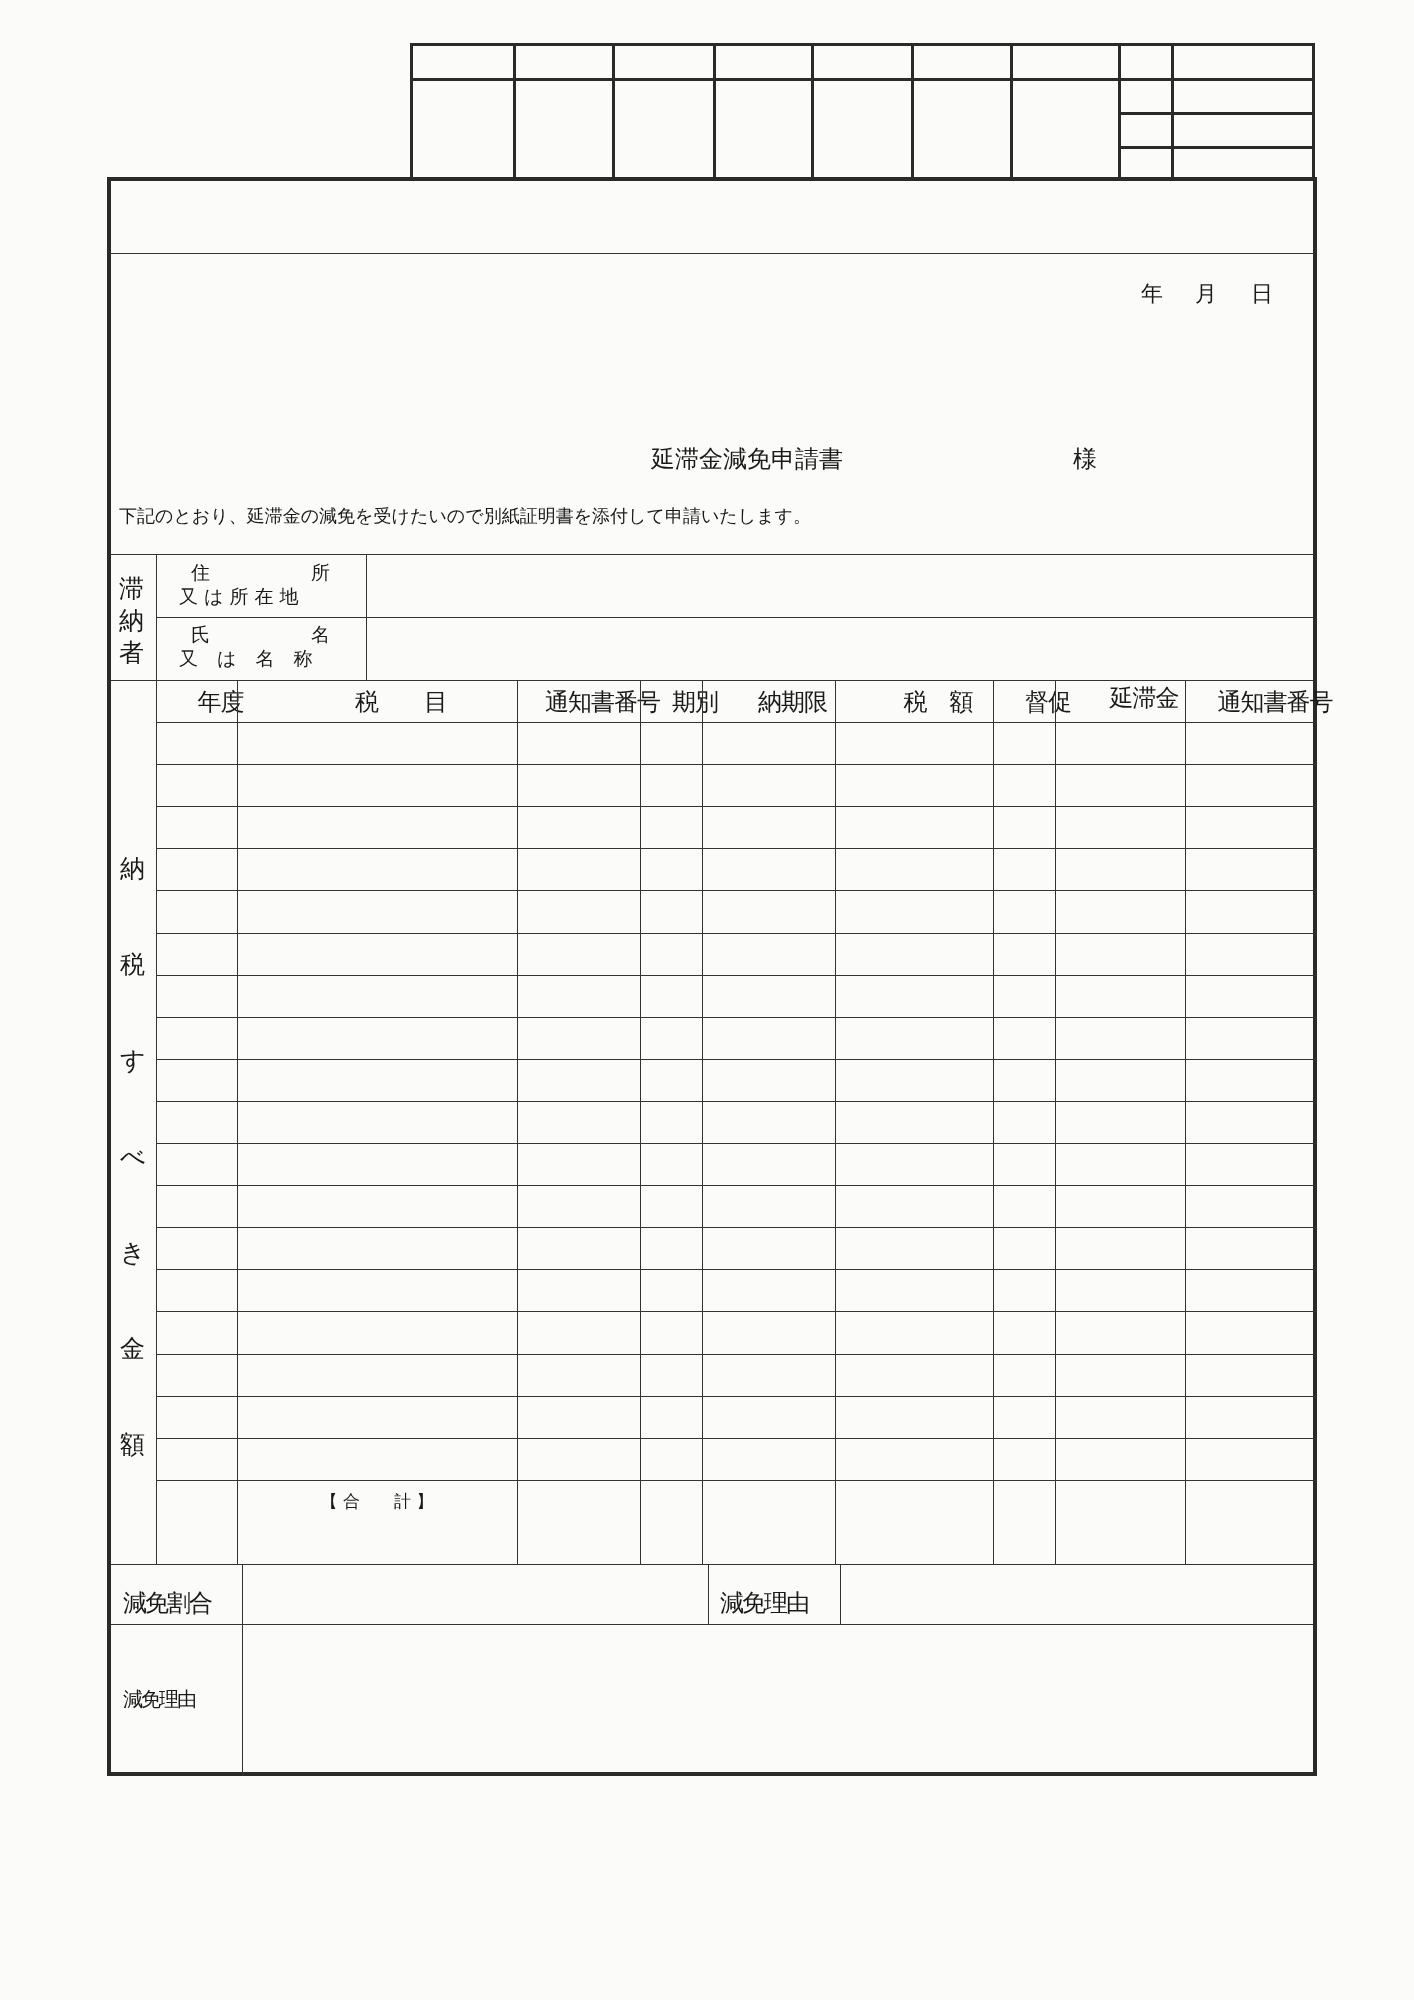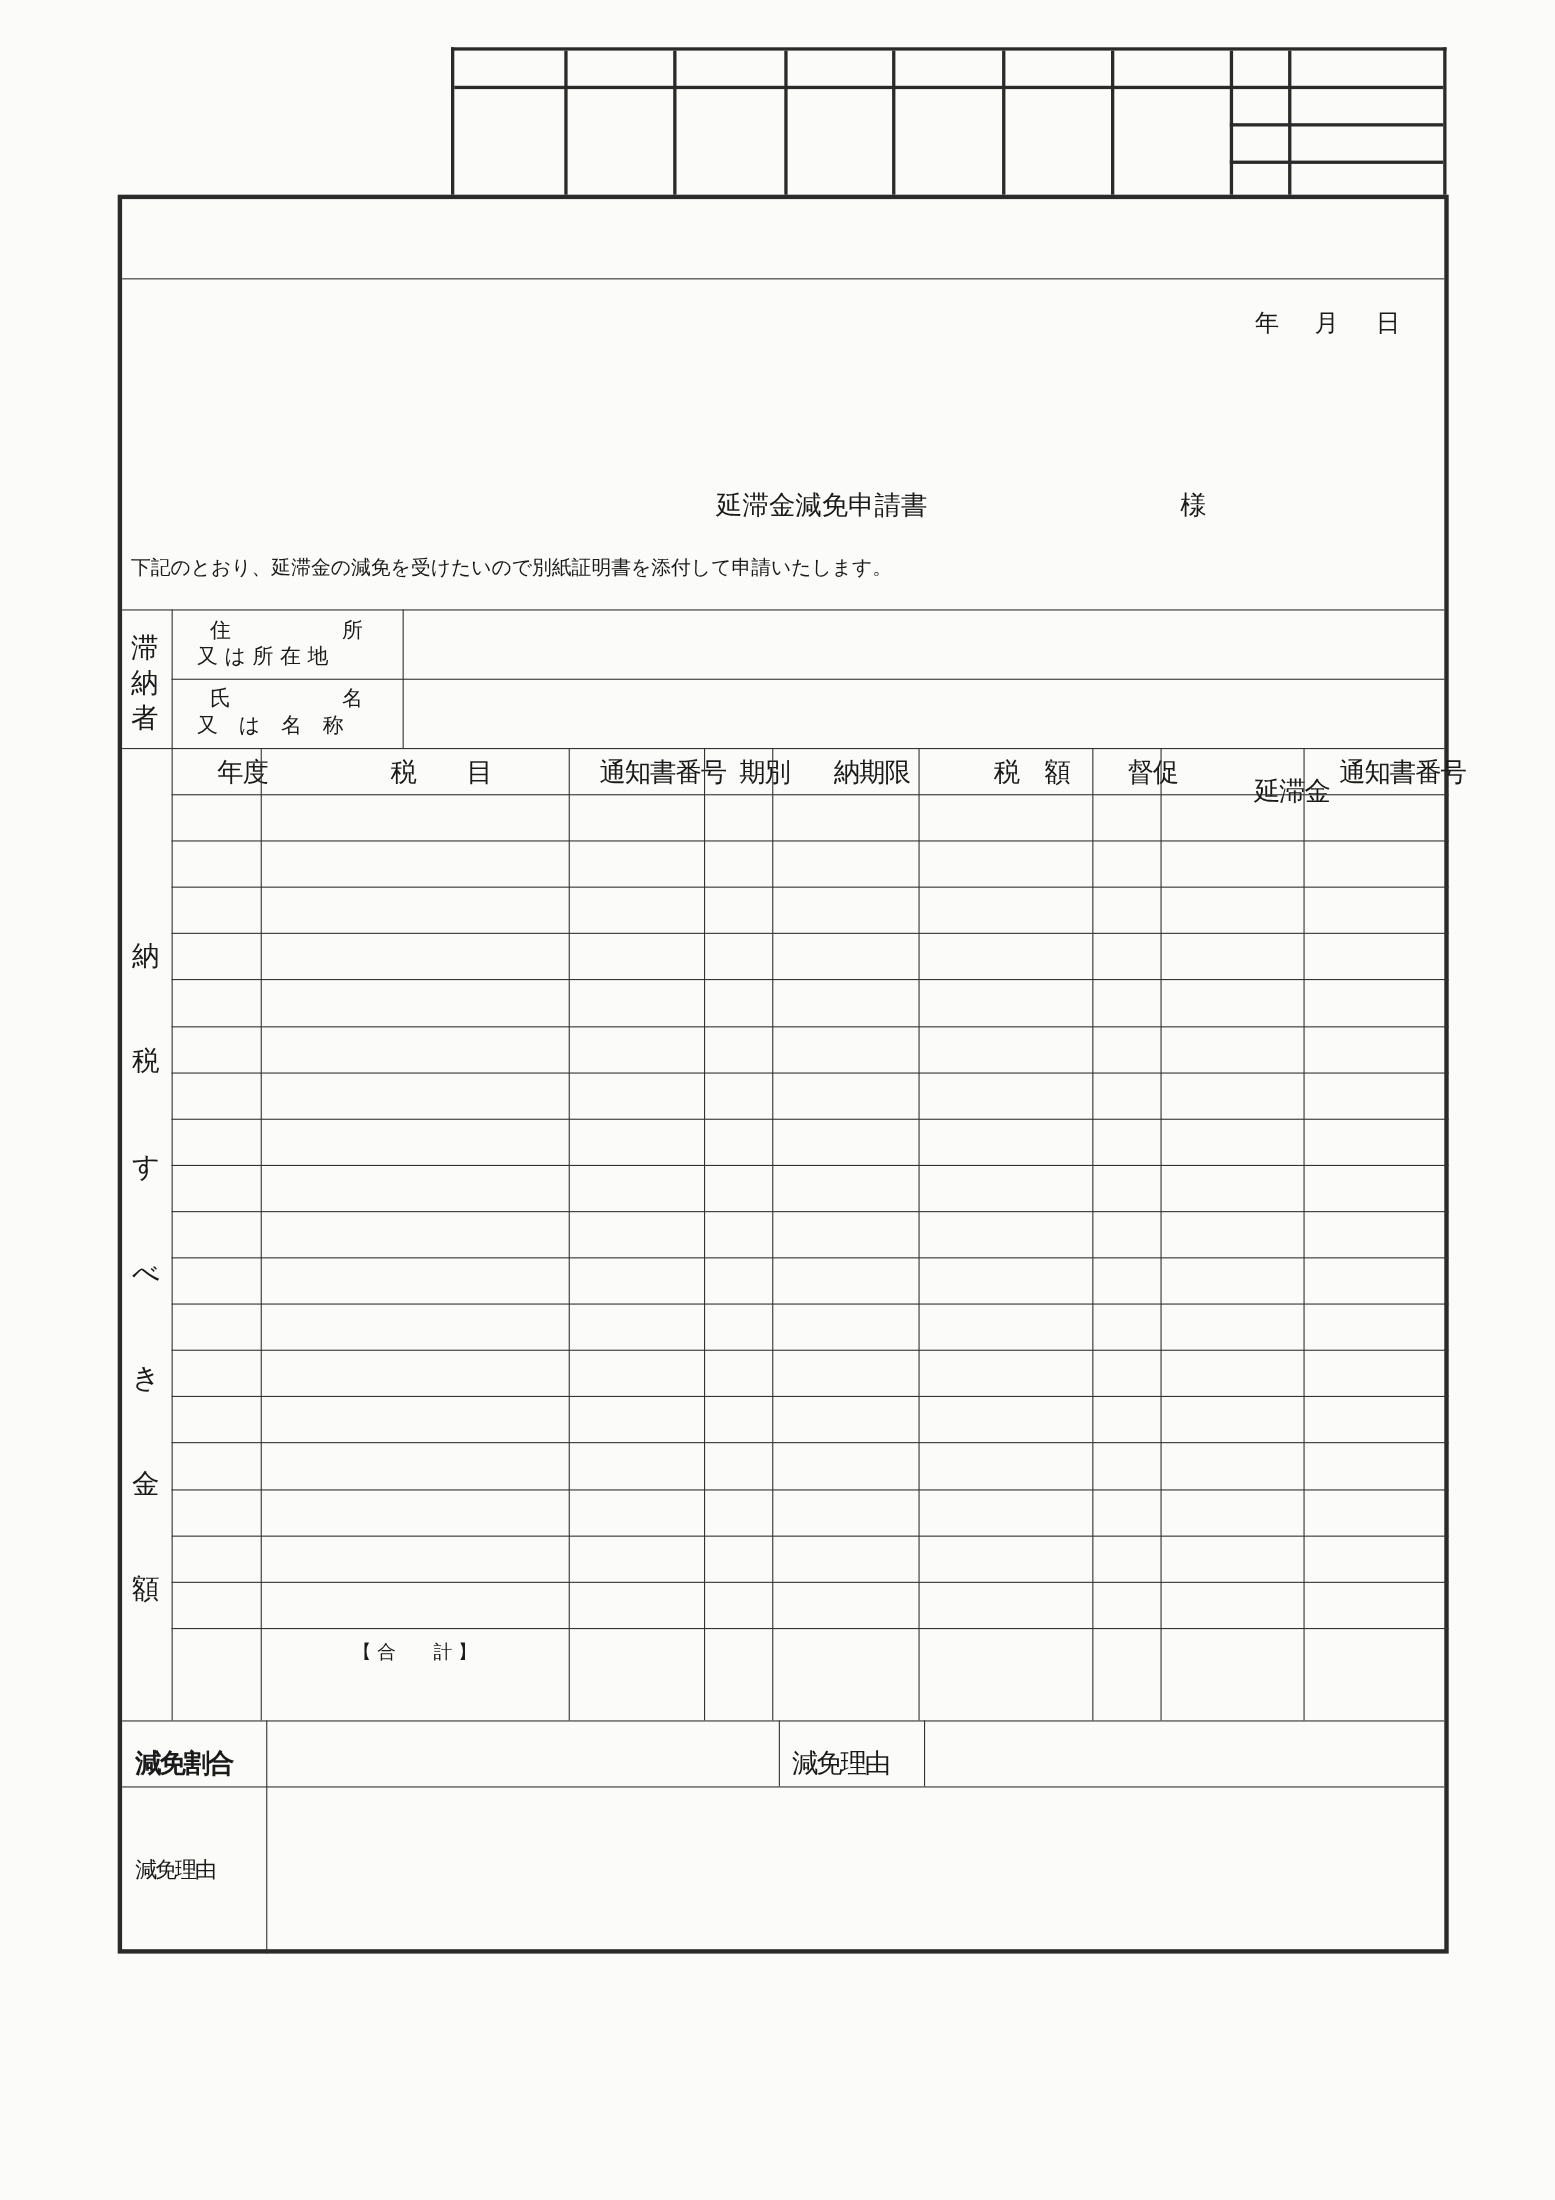"延滞金" div.txt { text-align: right -> none; top: 23px -> 2px }
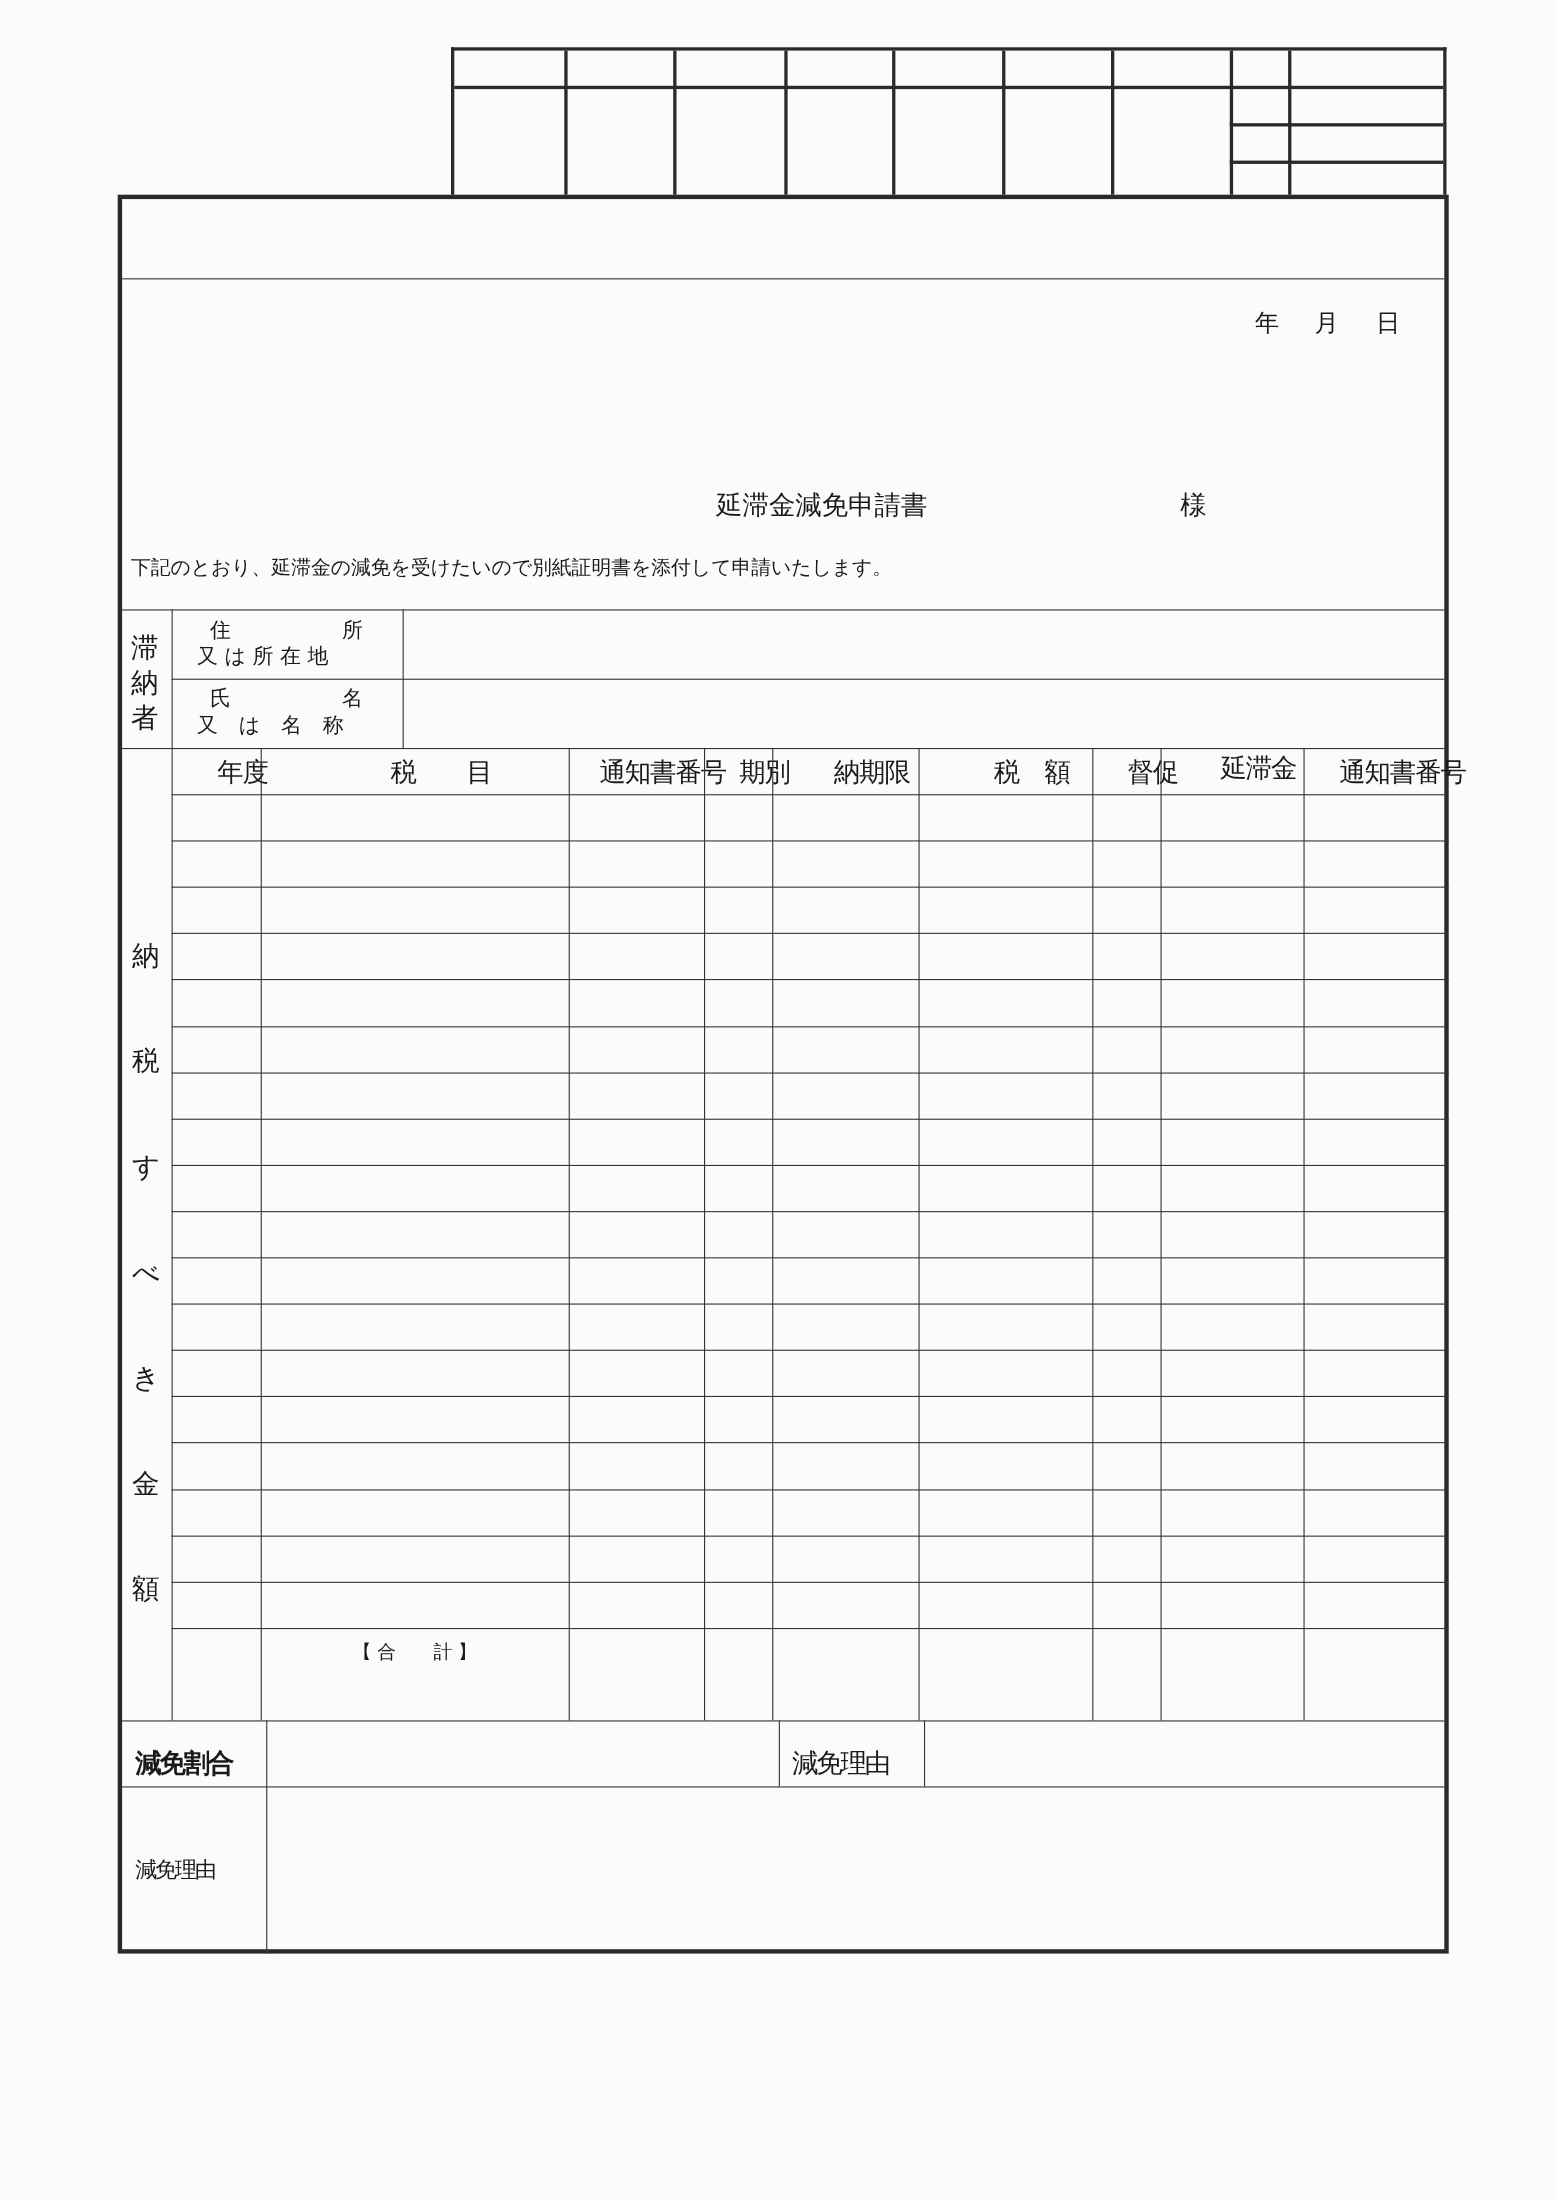"減免割合" div.txt { font-weight: bold -> none }
